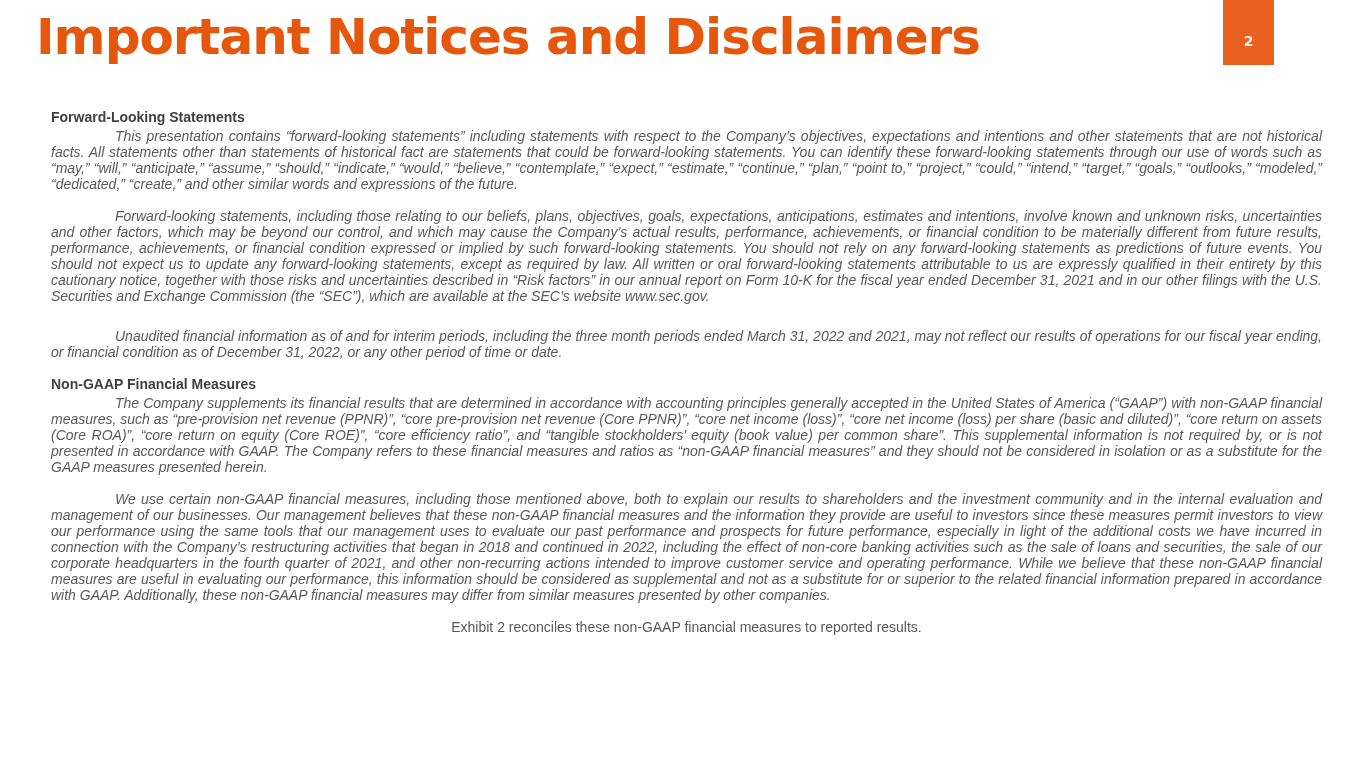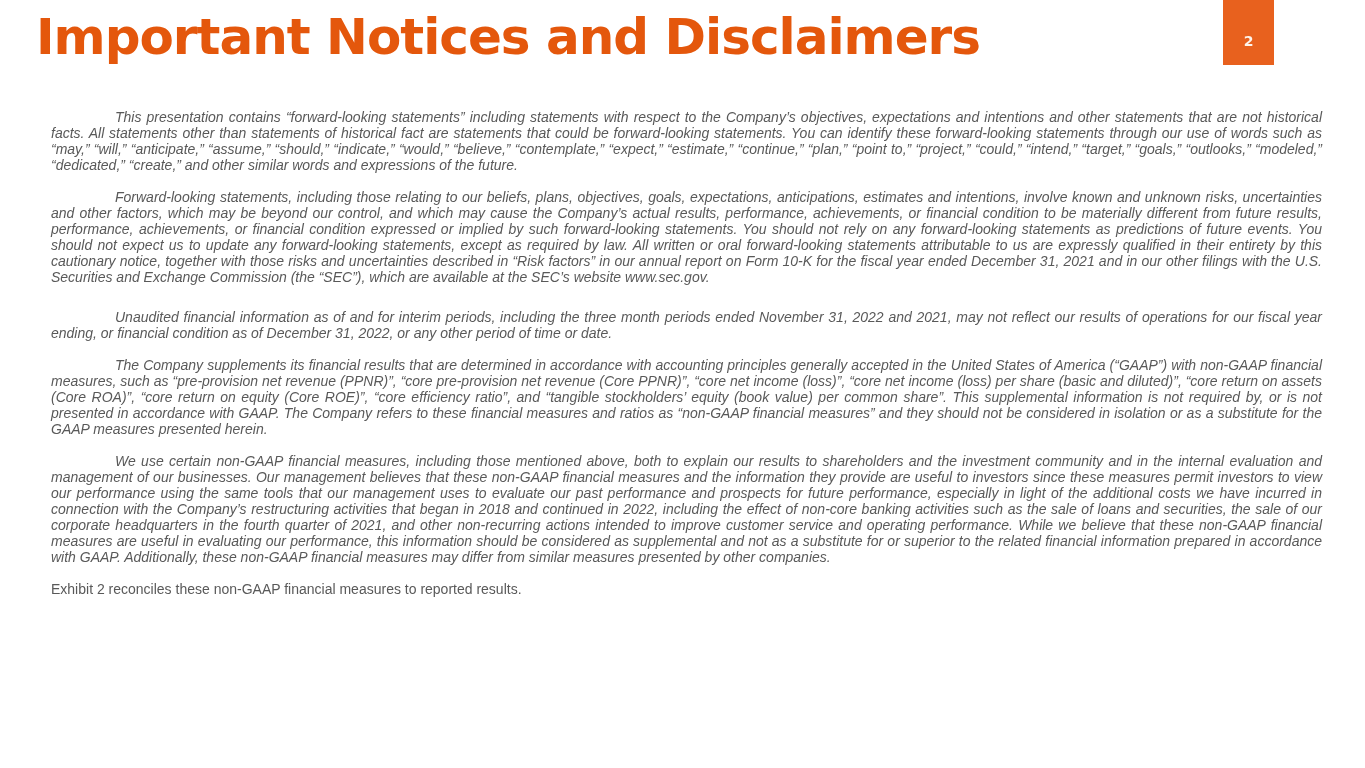"Forward-Looking Statements" p.section-heading { html: none -> <p>Forward-Looking Statements</p> }
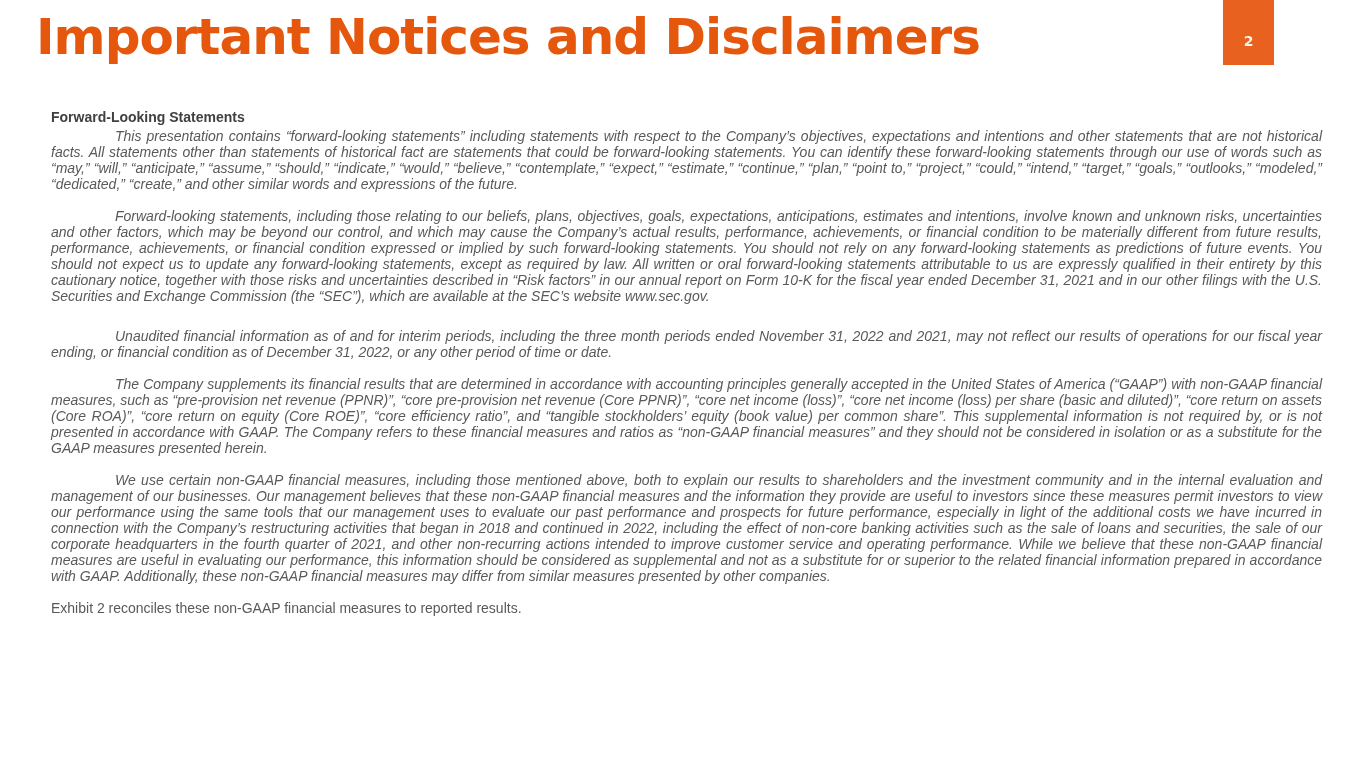"Unaudited financial information as of" p.para { text: November -> March }
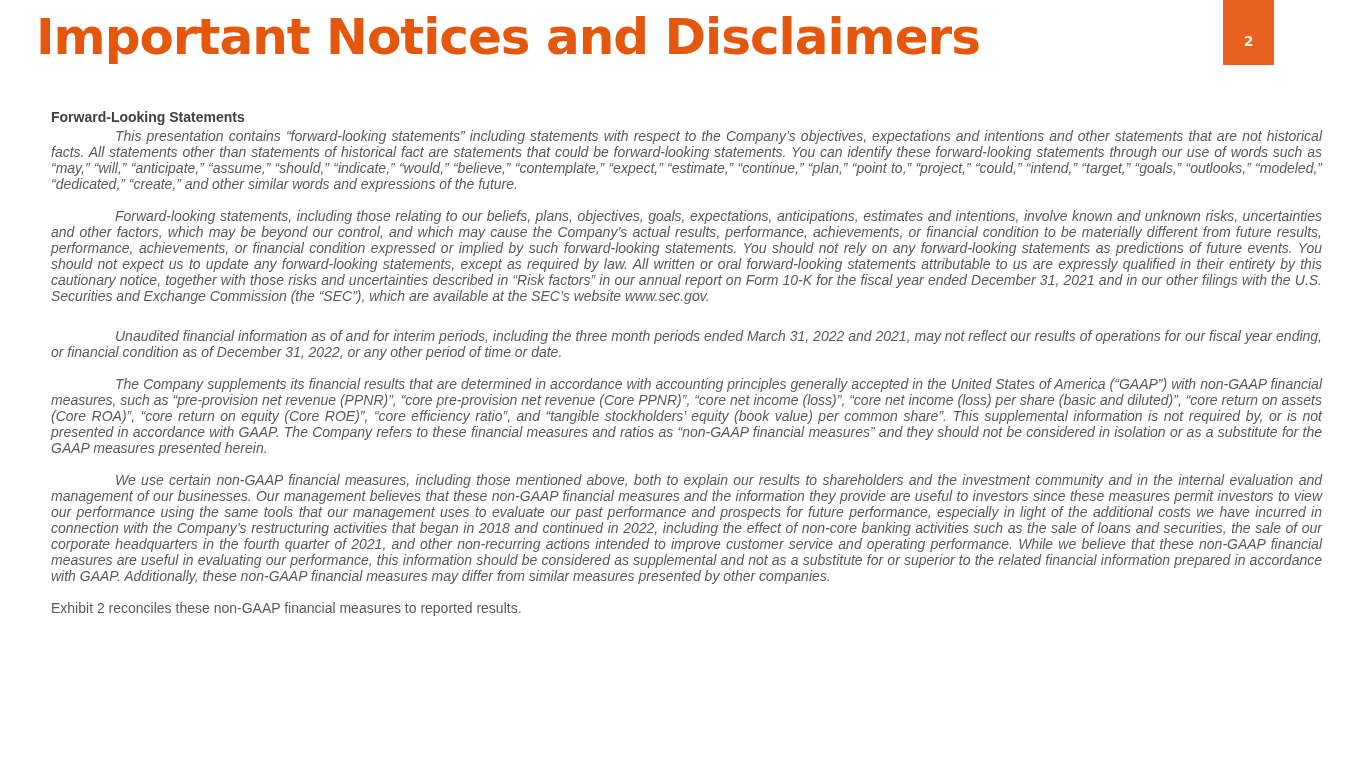"Non-GAAP Financial Measures" p.section-heading { html: none -> <p>Non-GAAP Financial Measures</p> }
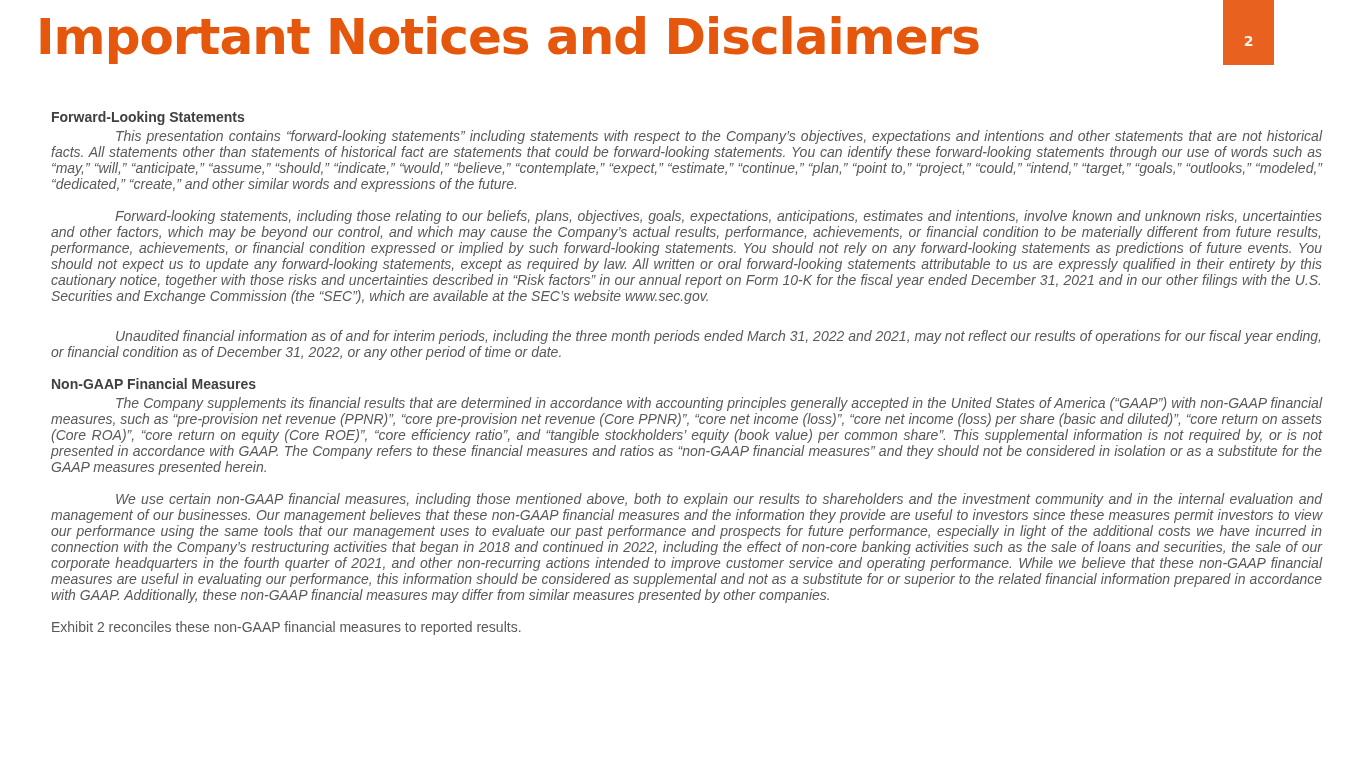"Exhibit 2 reconciles these non-GAAP" .closing { text-align: left -> center }
